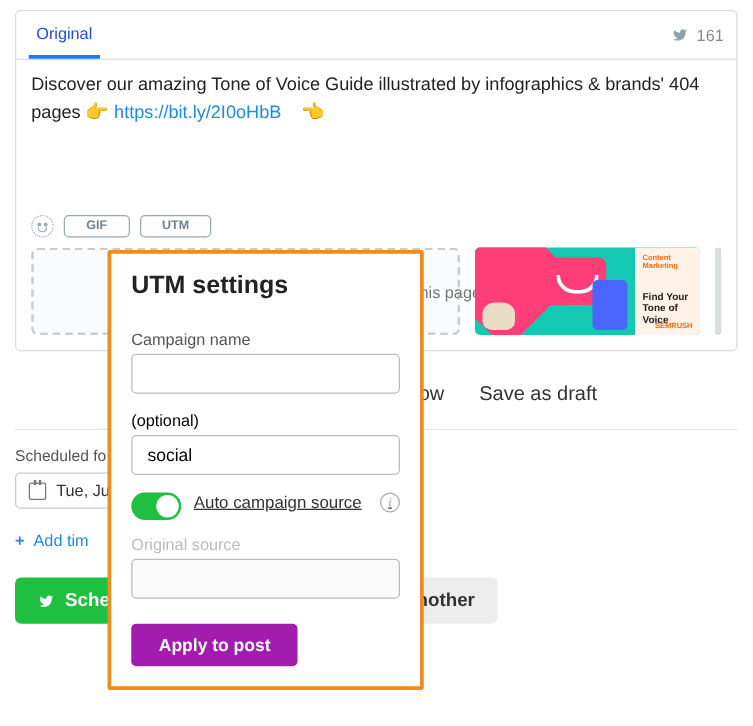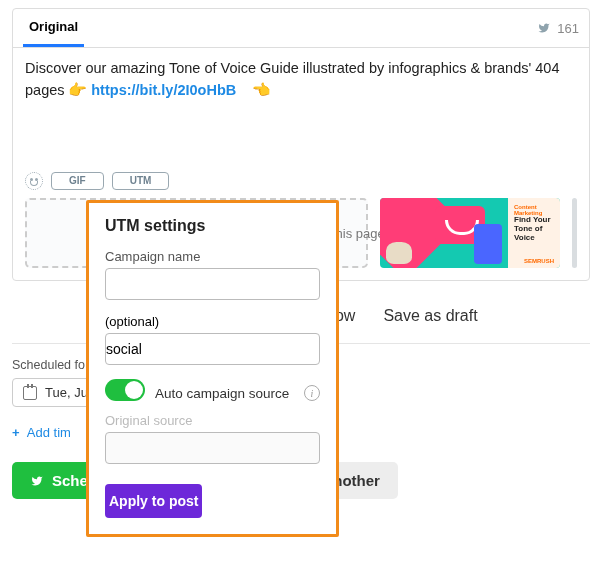"Original" .tab.active { color: #000000 -> #1d4ed8; font-weight: 700 -> 400 }
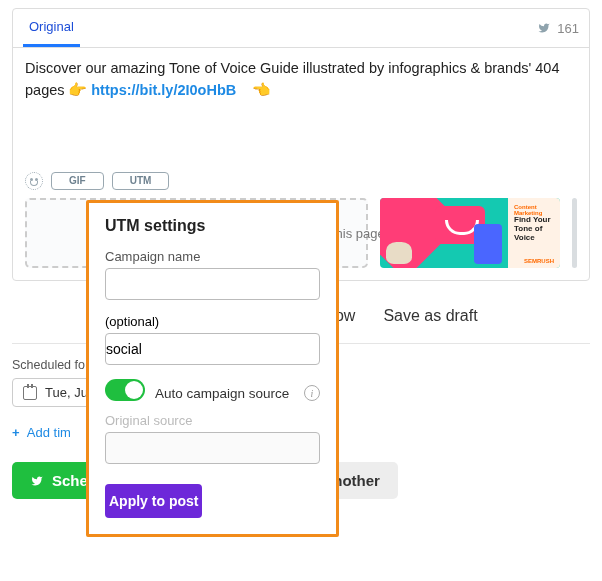"https://bit.ly/2I0oHbB" .compose a { font-weight: bold -> none }
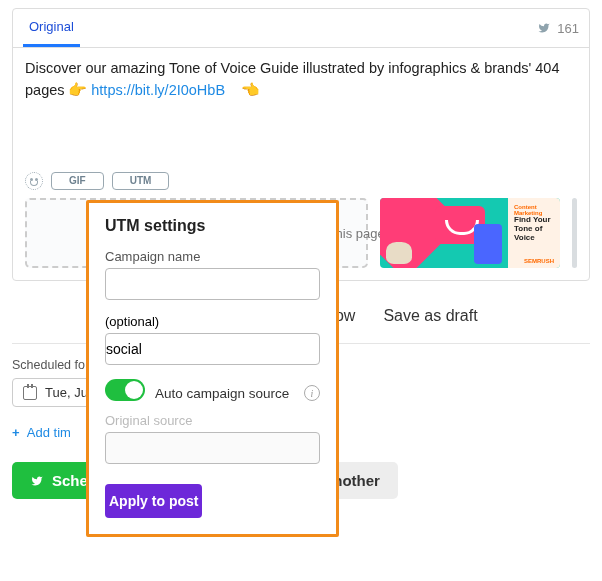"UTM settings" .popover h3 { font-size: 16px -> 20px; margin: 0 0 14px -> 0 0 24px }
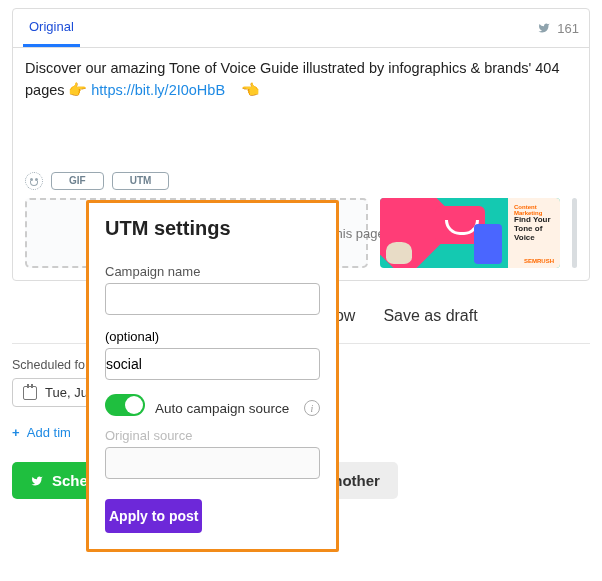"Find Your Tone of Voice" .preview .block-right .t2 { margin-top: 0 -> 18px }
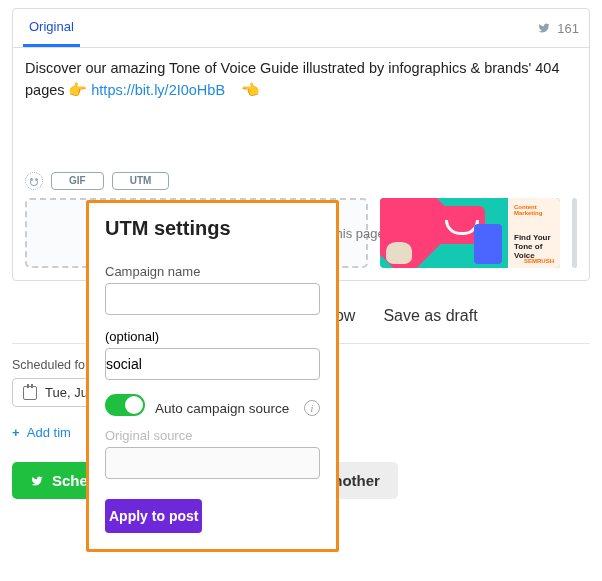"social" .field-input { padding: 7px 0 -> 7px 12px }
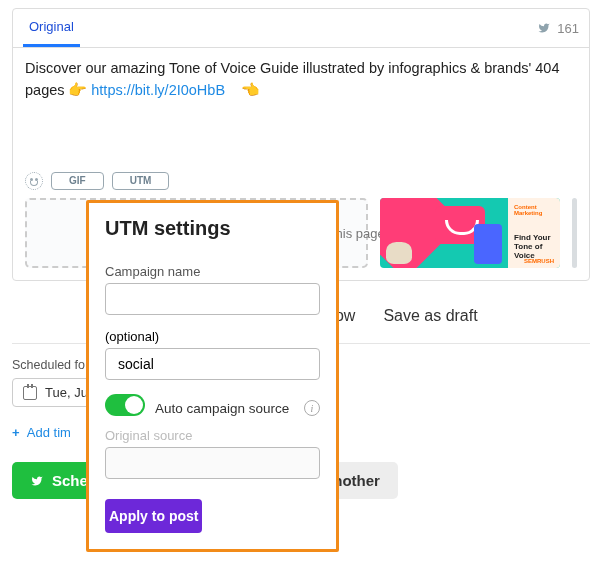"Auto campaign source" .toggle-row { align-items: flex-end -> flex-start; text-decoration: none -> underline }
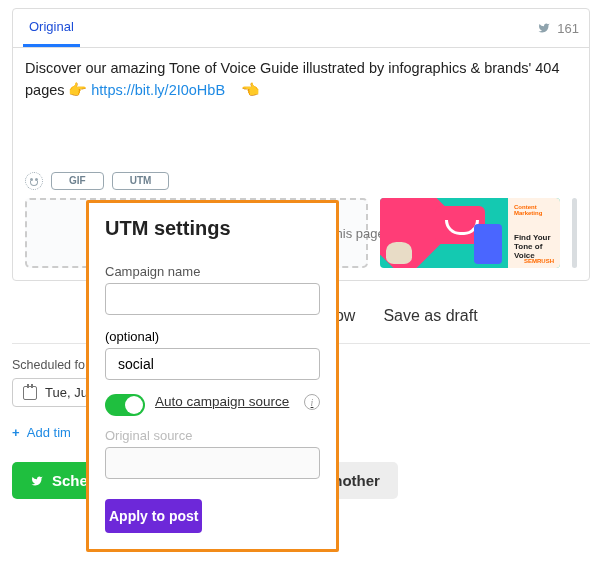"Apply to post" .btn-apply { background: #6d28d9 -> #a21caf; padding: 9px 4px -> 9px 22px }
